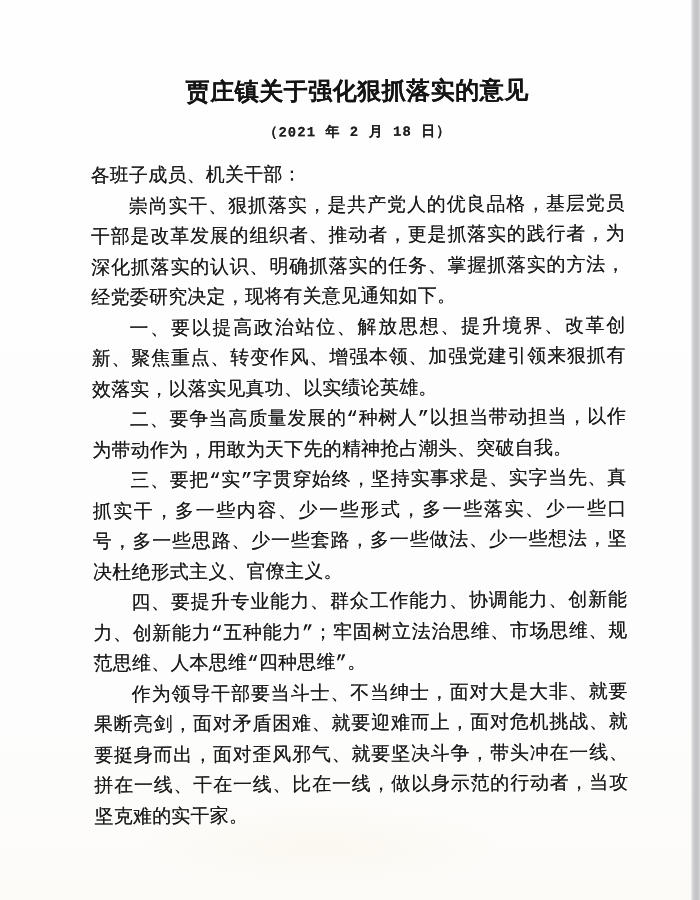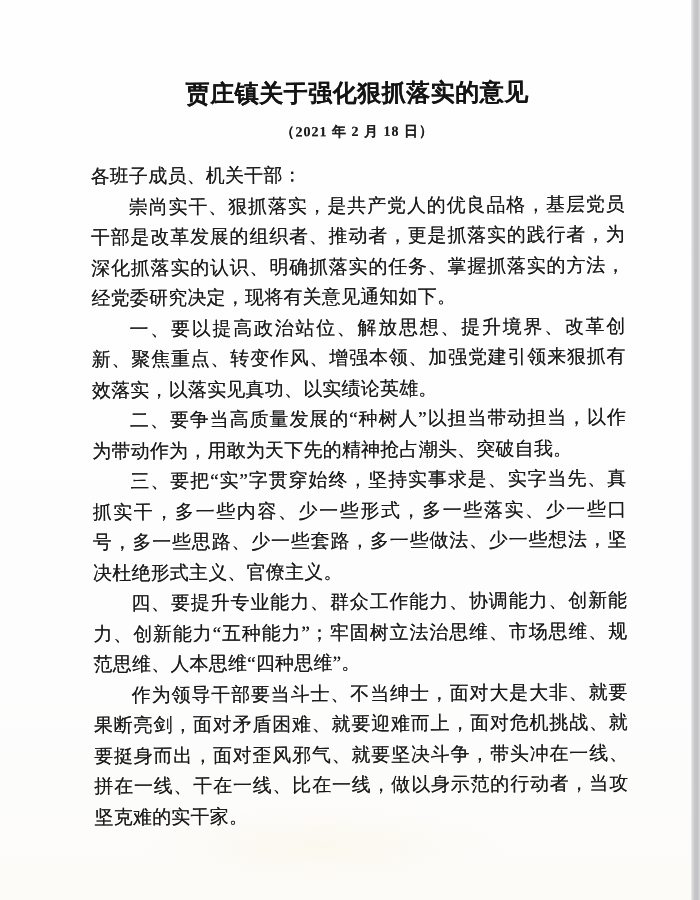"贾庄镇关于强化狠抓落实的意见" .page { font-family: Liberation Serif, serif -> Liberation Mono, monospace }
